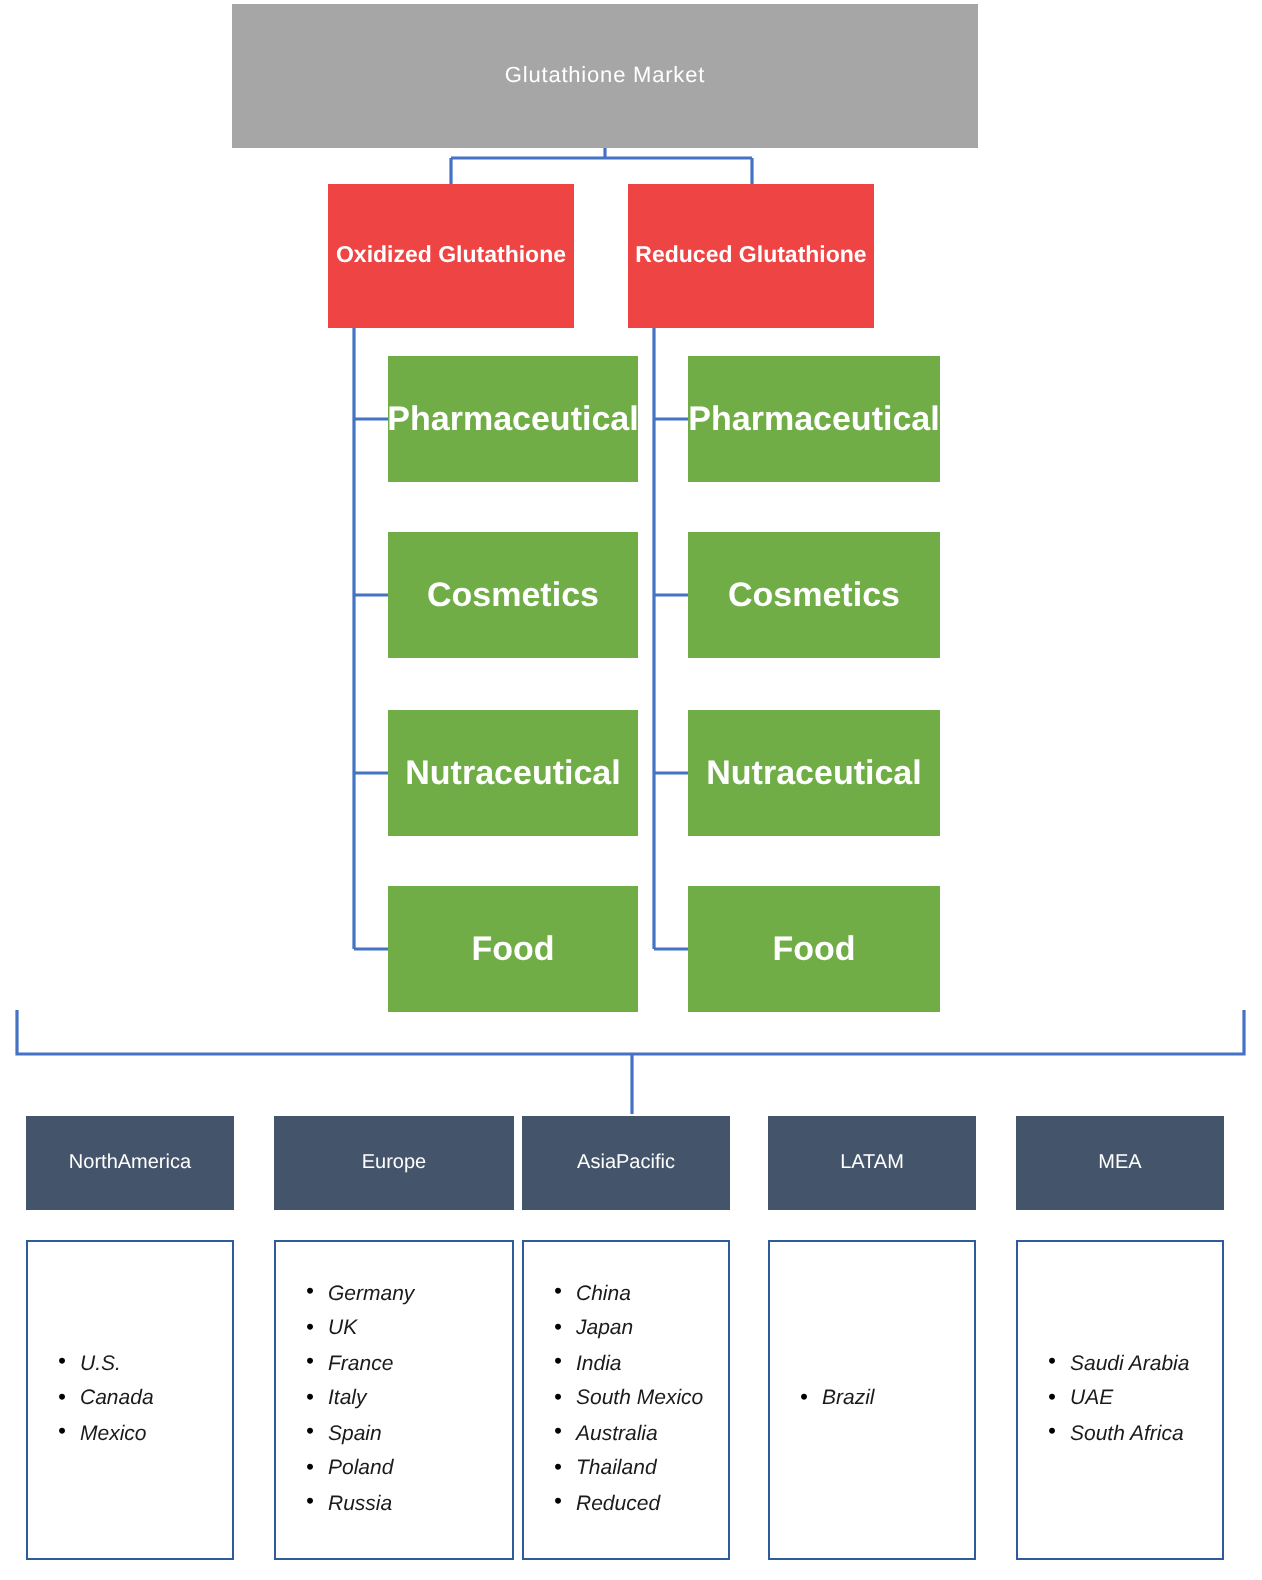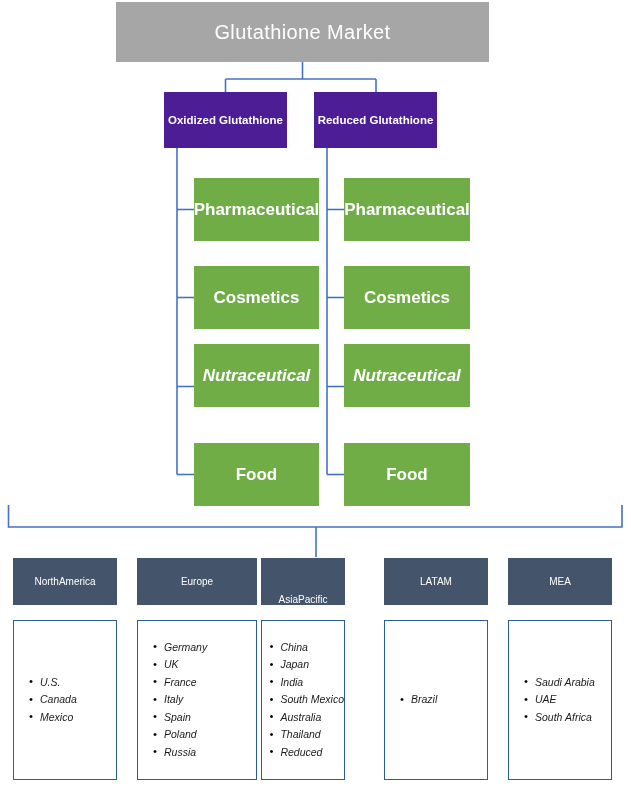"Glutathione Market" .root-box { font-size: 20px -> 11px; height: 60px -> 72px }
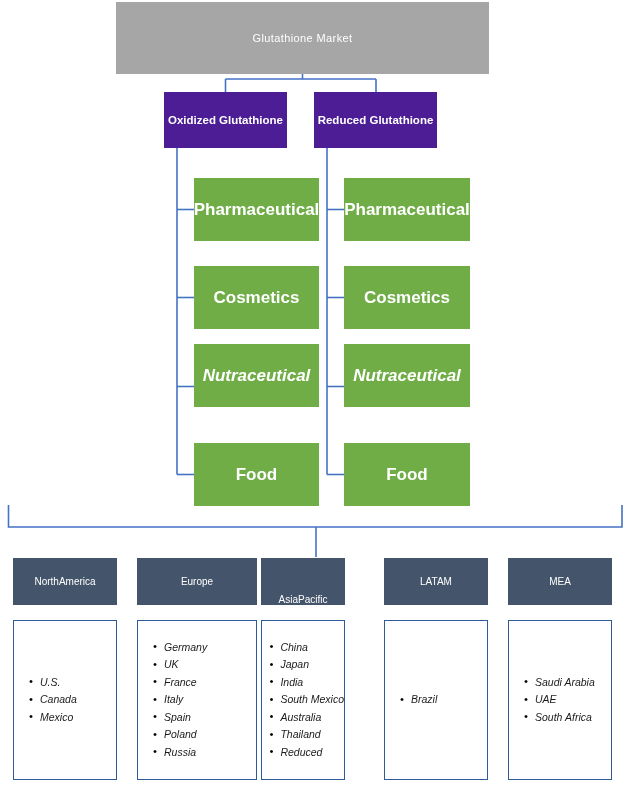"Oxidized Glutathione" .type-box { background: #4c1d95 -> #ef4444; height: 56px -> 72px }
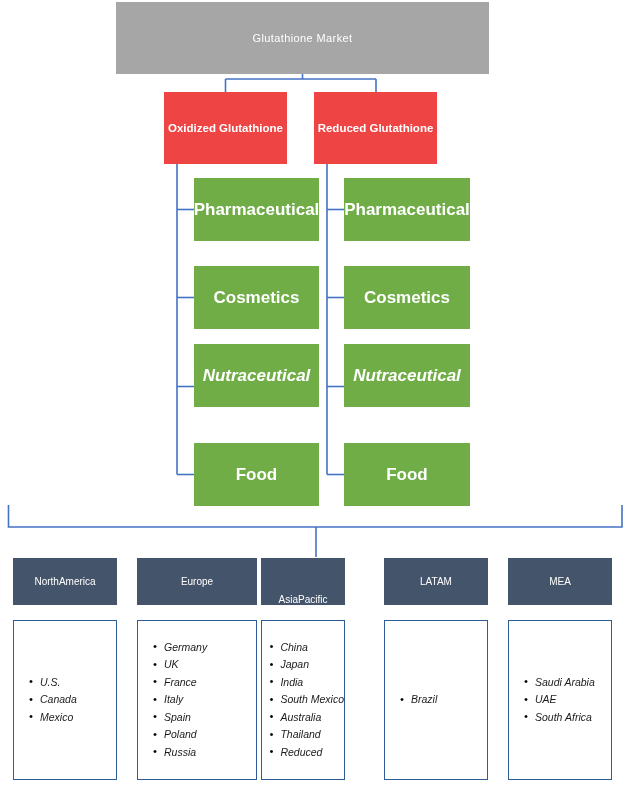"Nutraceutical" .r2 { font-style: italic -> none; top: 344px -> 355px }
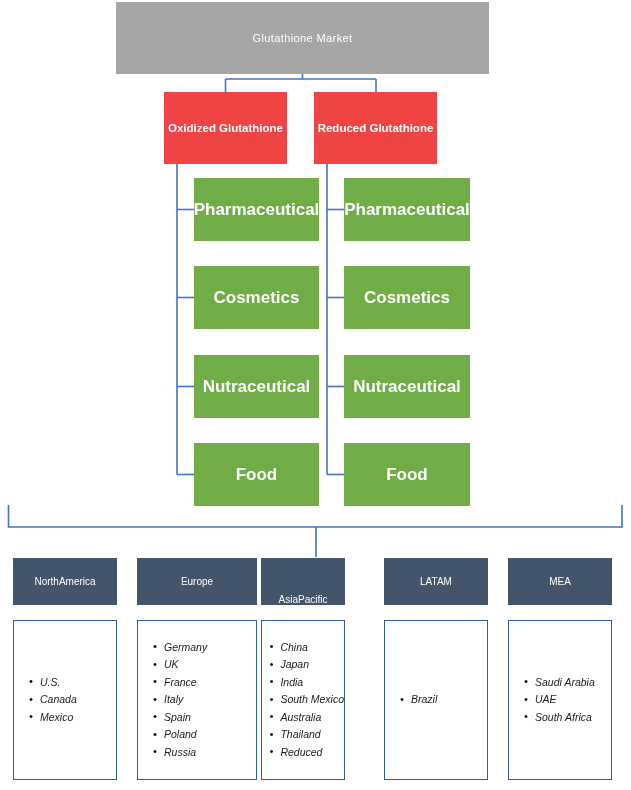"AsiaPacific" .c2 { align-items: flex-end -> none; width: 84px -> 104px }
